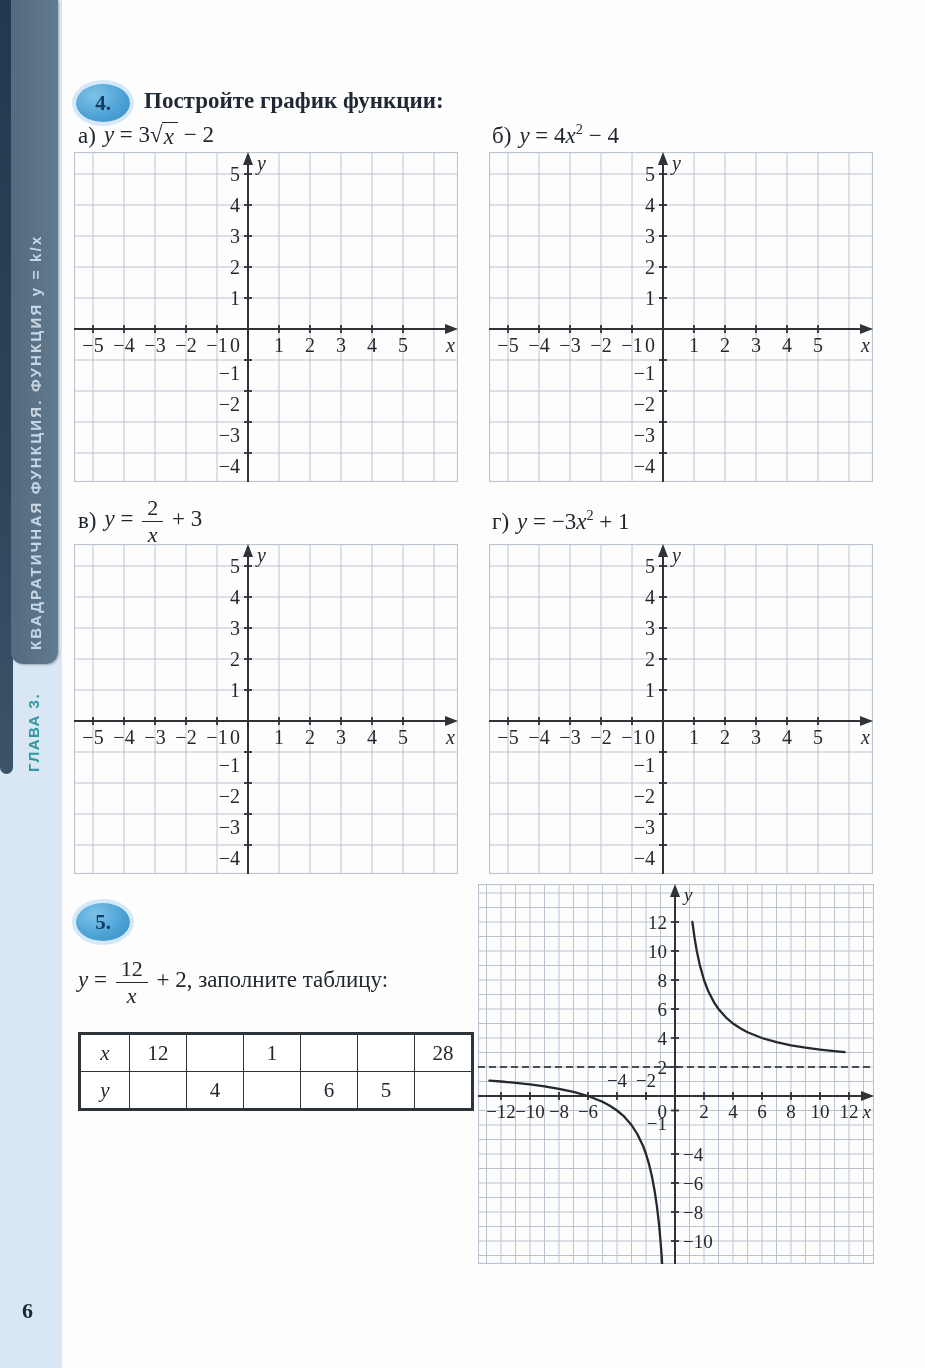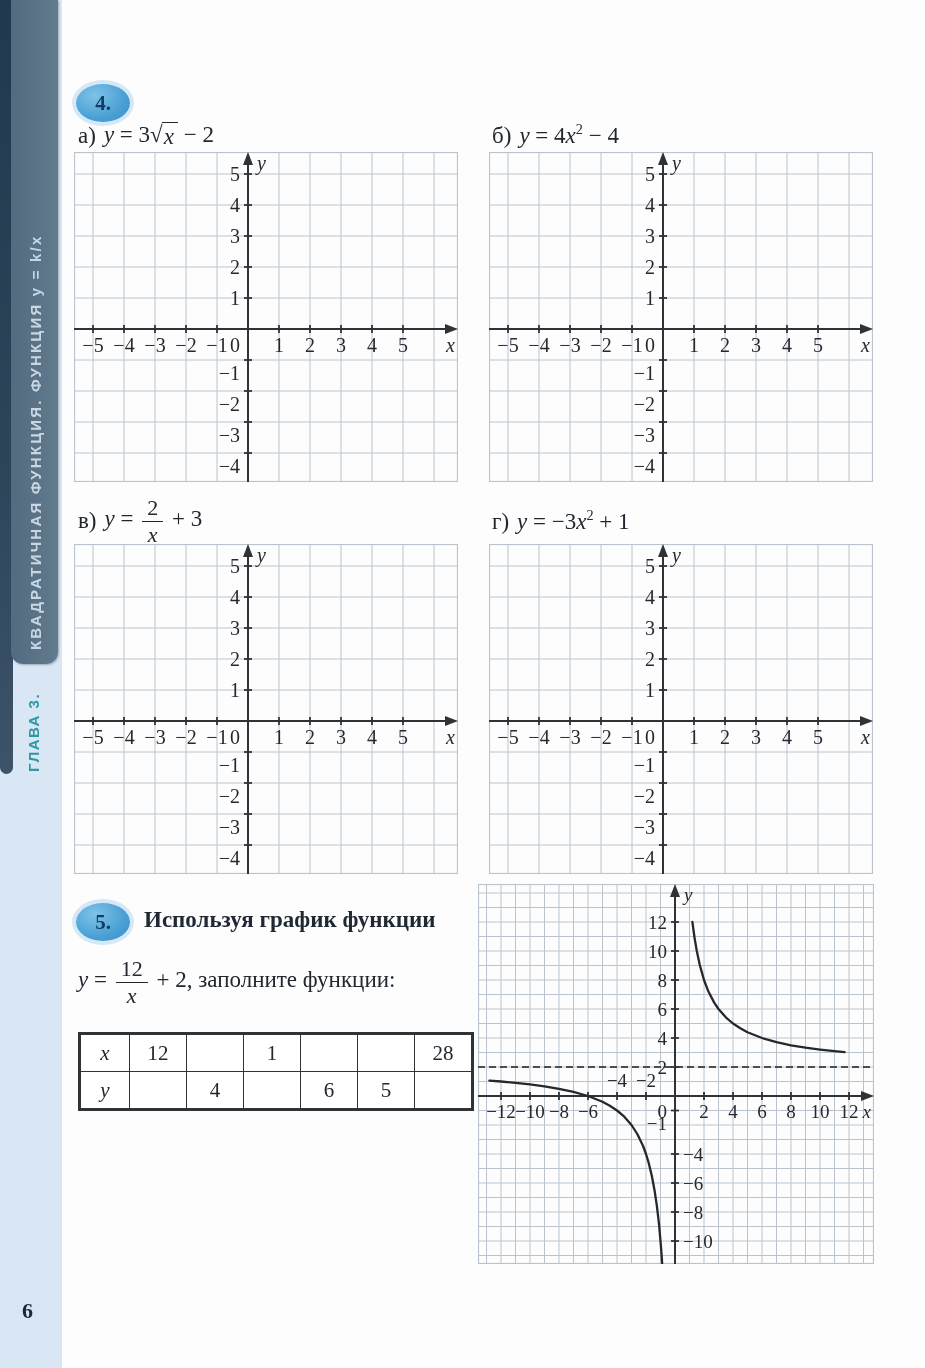"Постройте график функции:" div.ptitle { html: none -> <div>Постройте график функции:</div> }
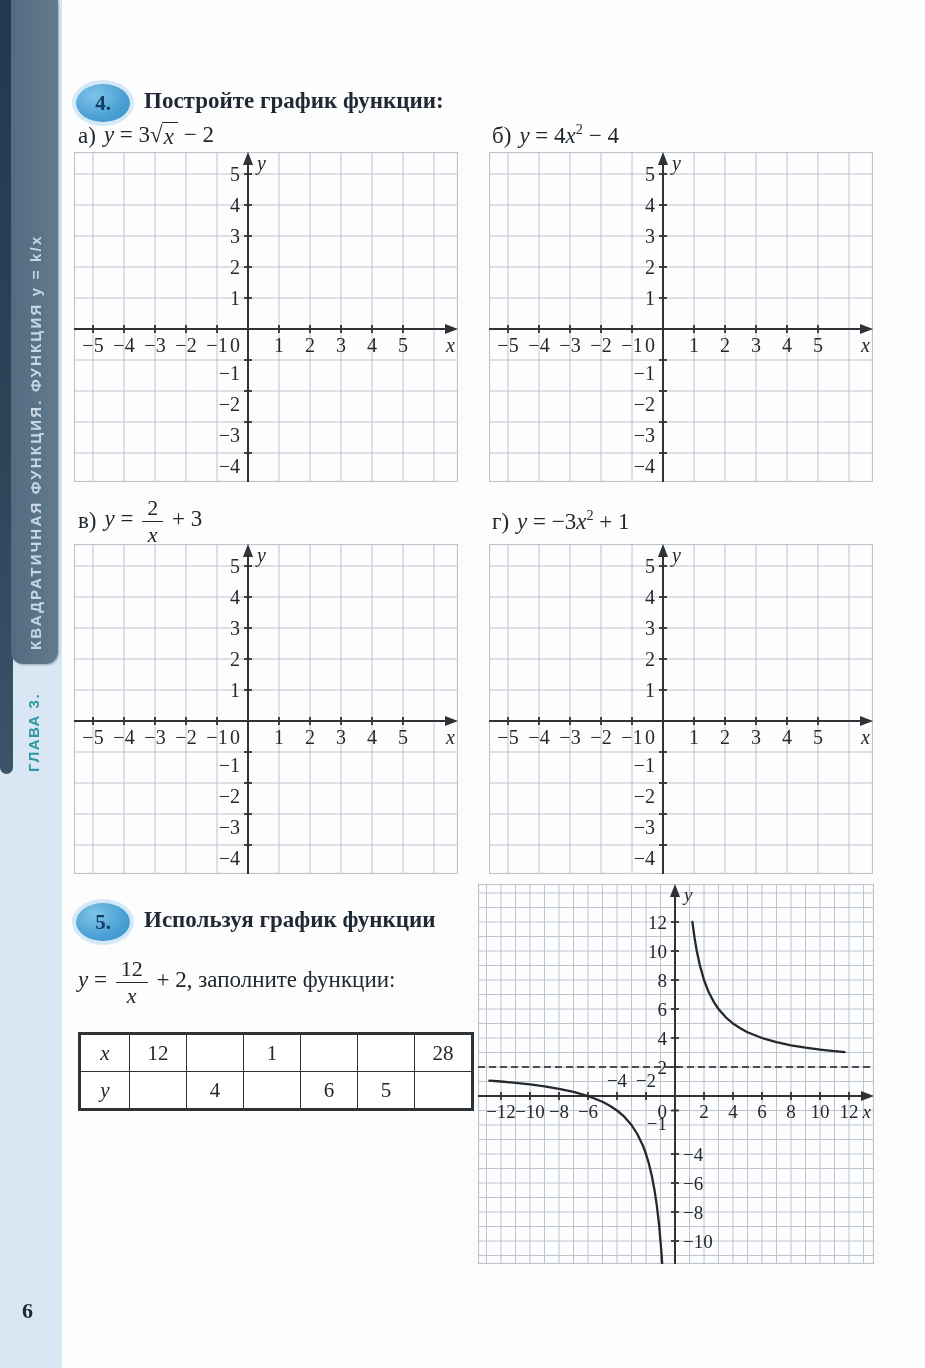"Используя график функции" div.ptitle { html: <div>Используя график функции</div> -> none }
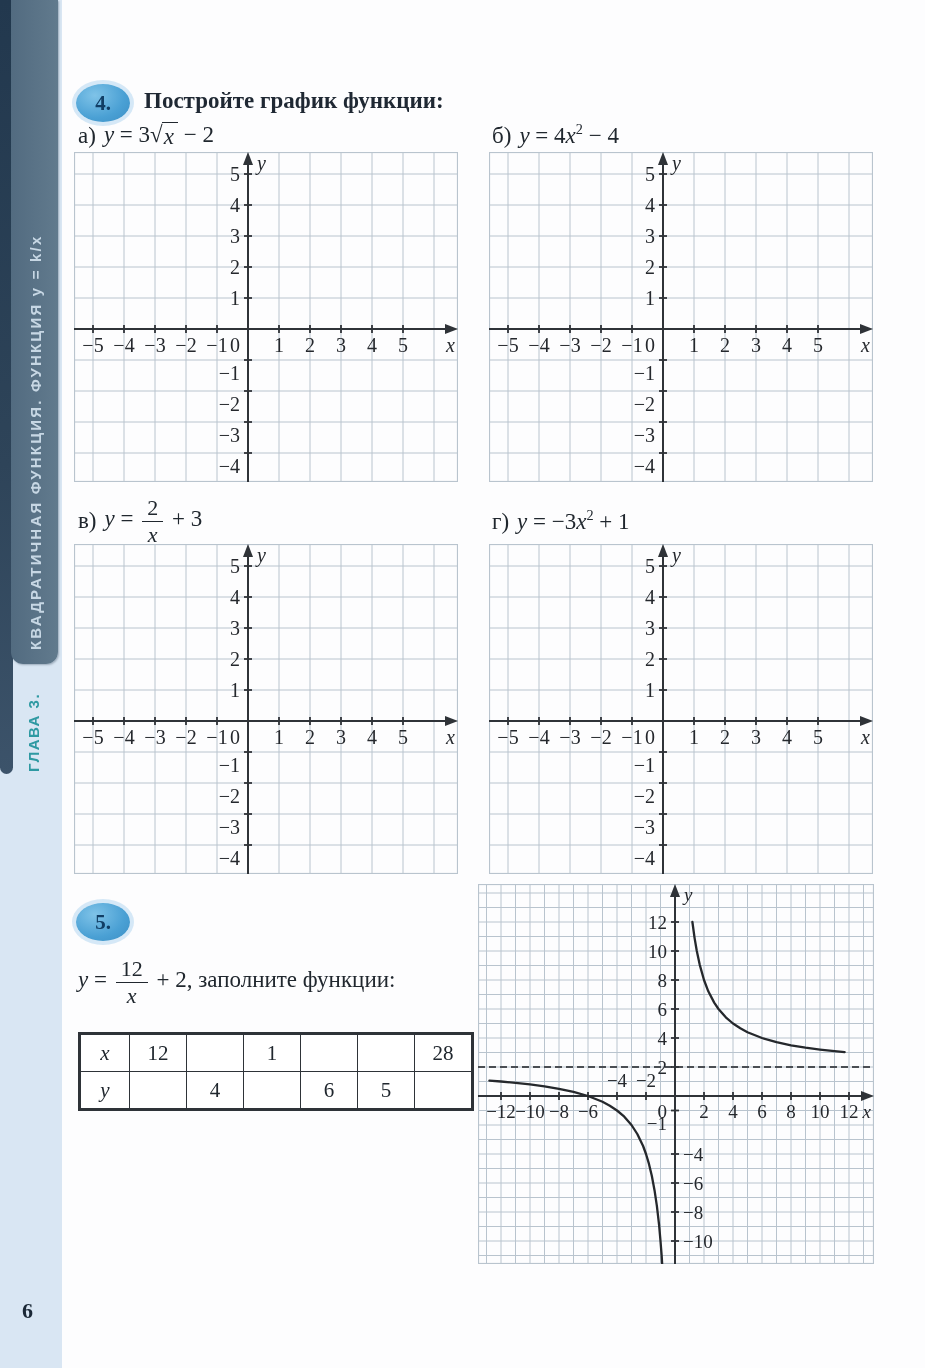", заполните функции:" span.t { text: функции -> таблицу }
